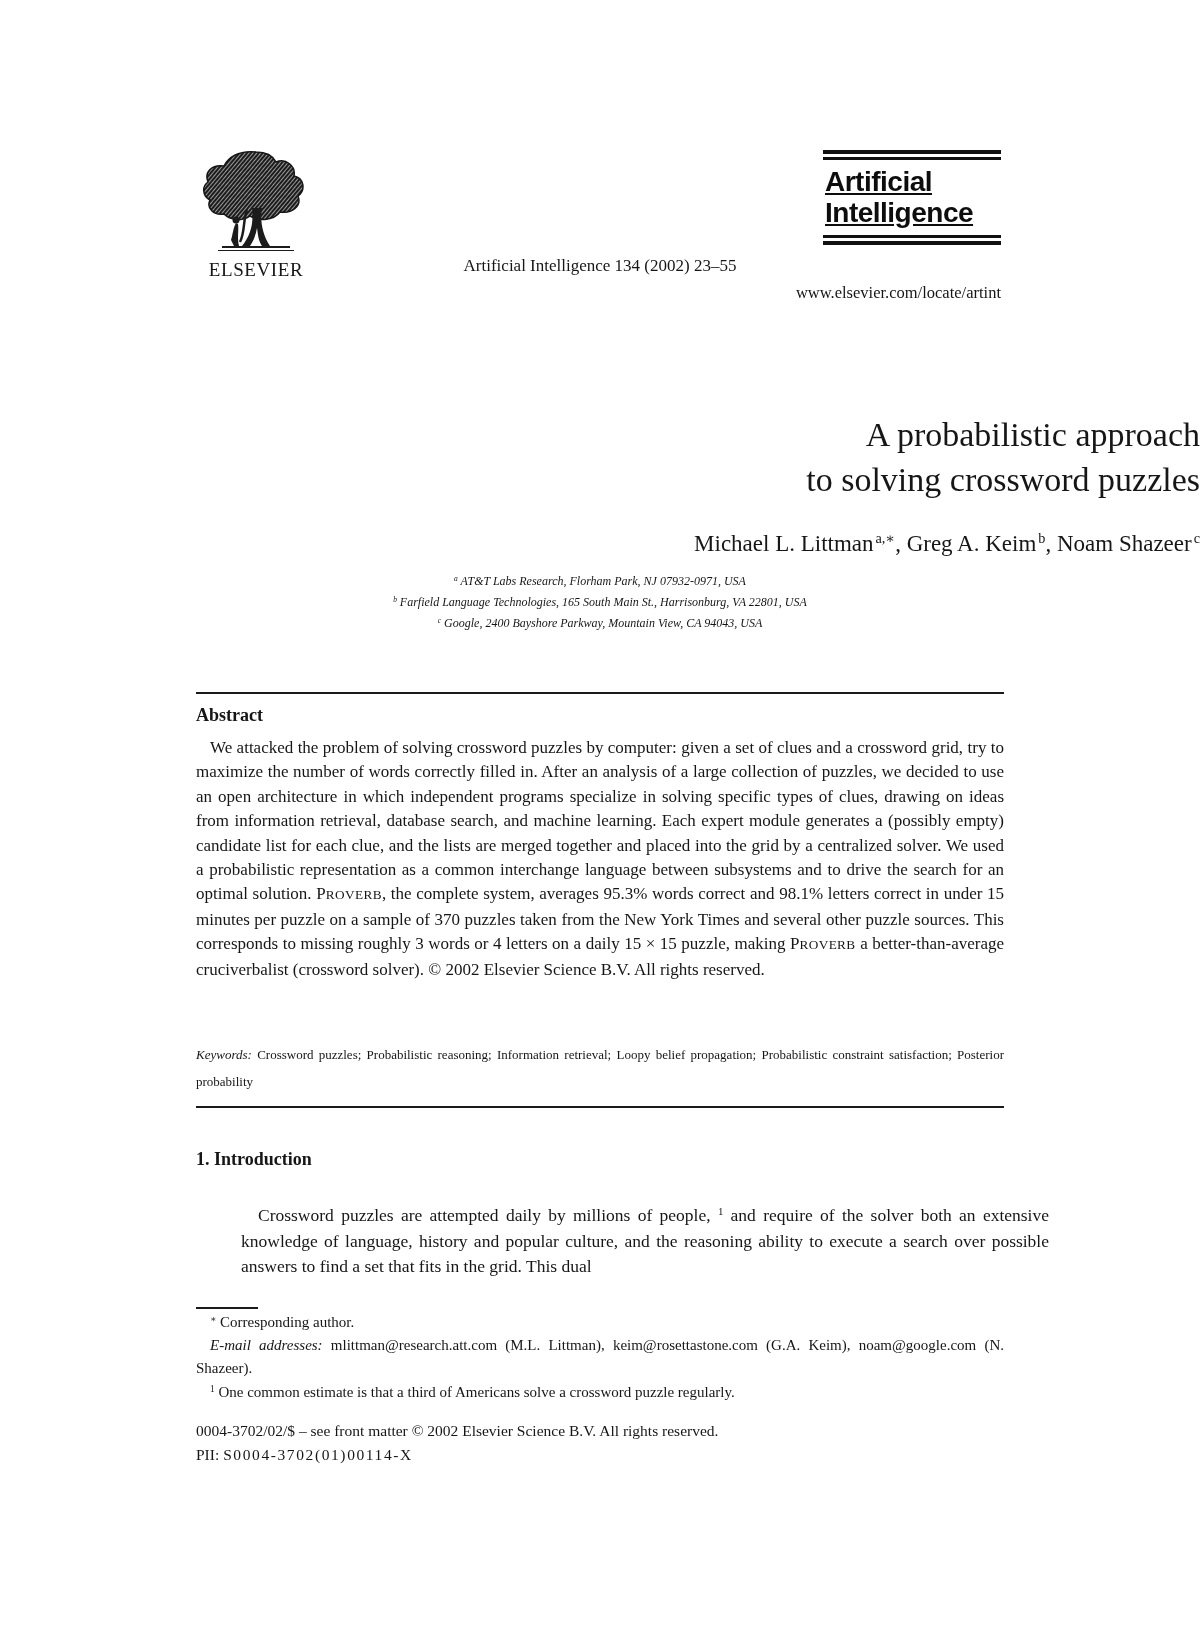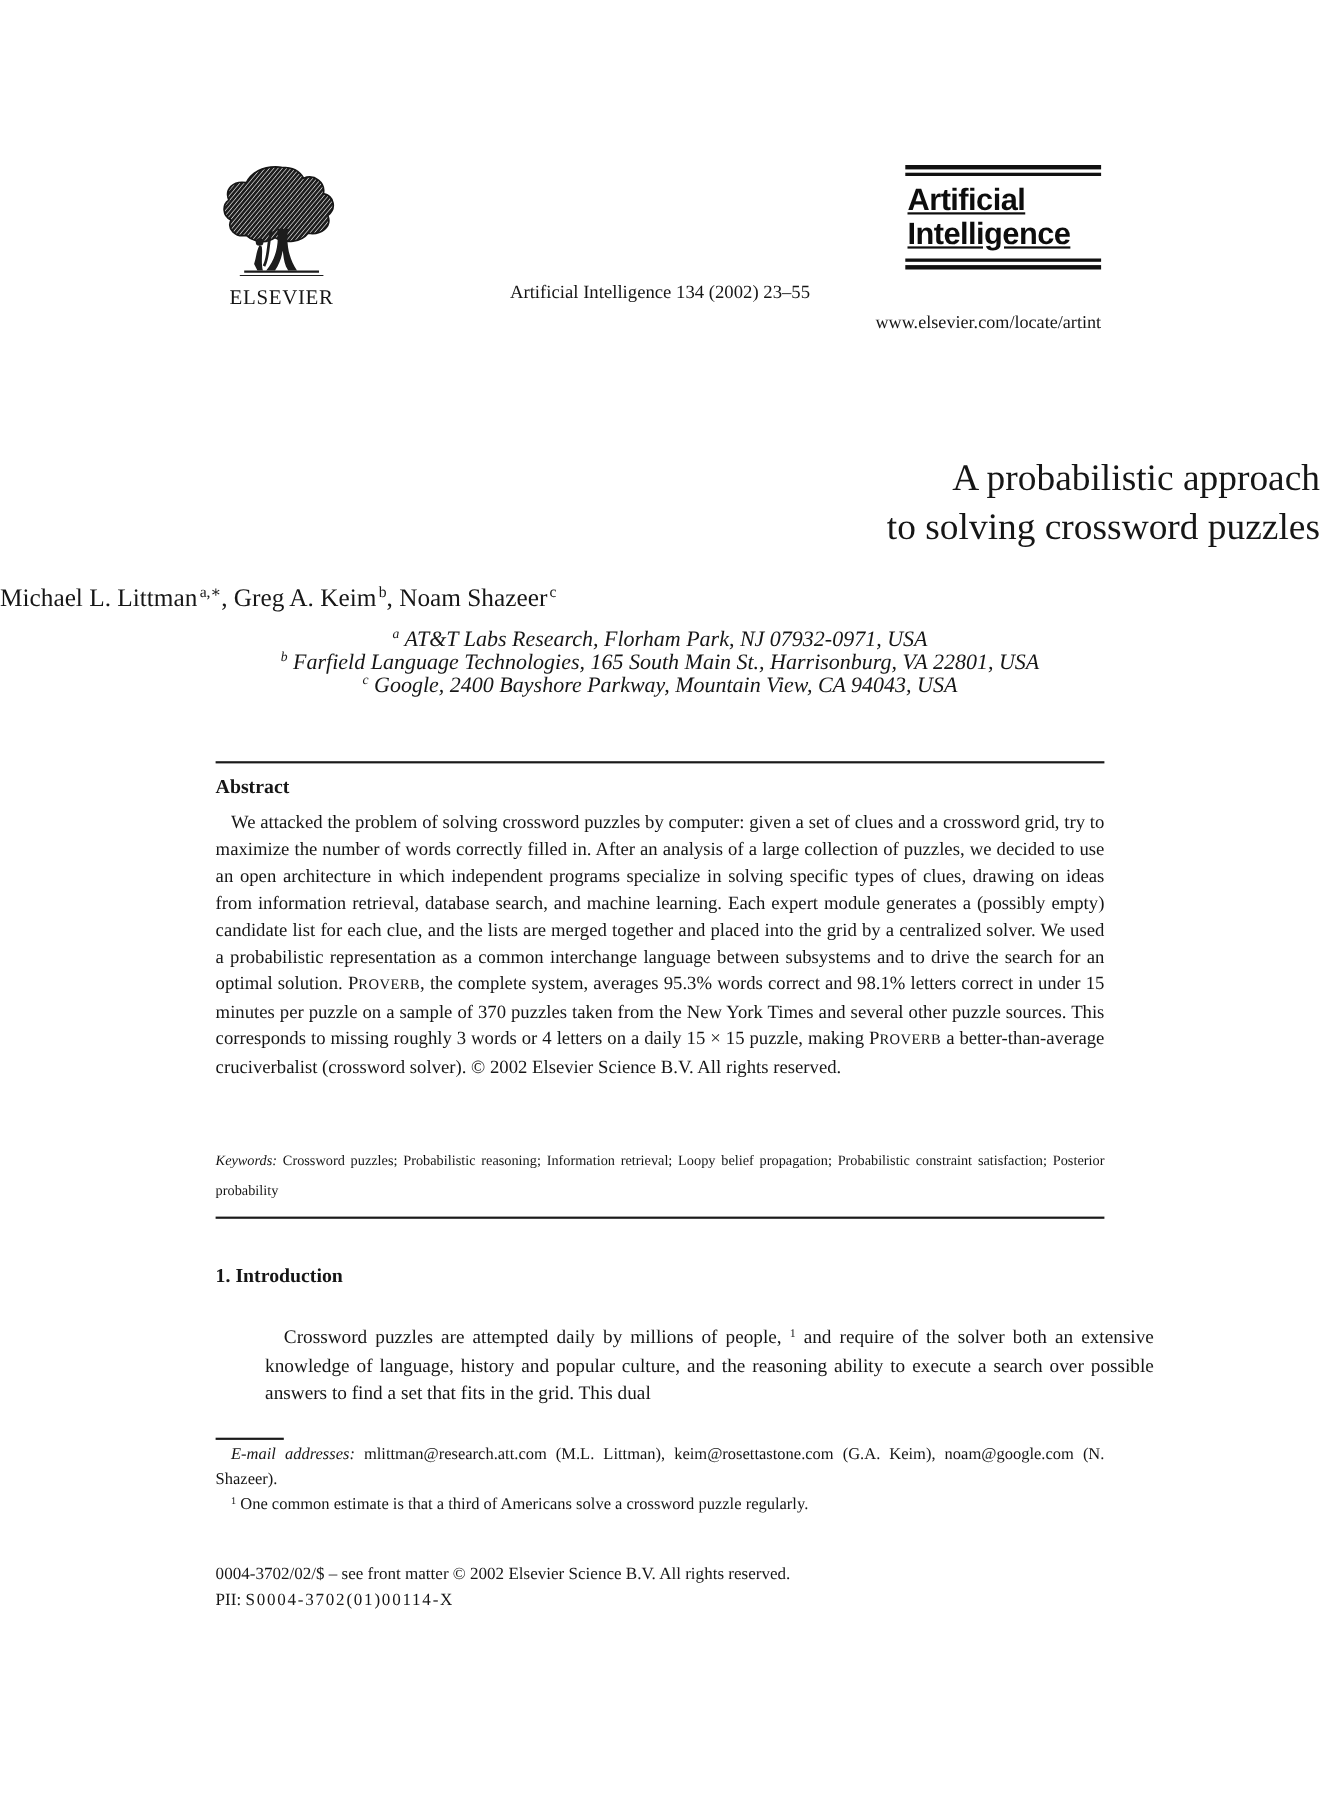"Michael L. Littman a,∗, Greg" .authors-line { text-align: left -> right }
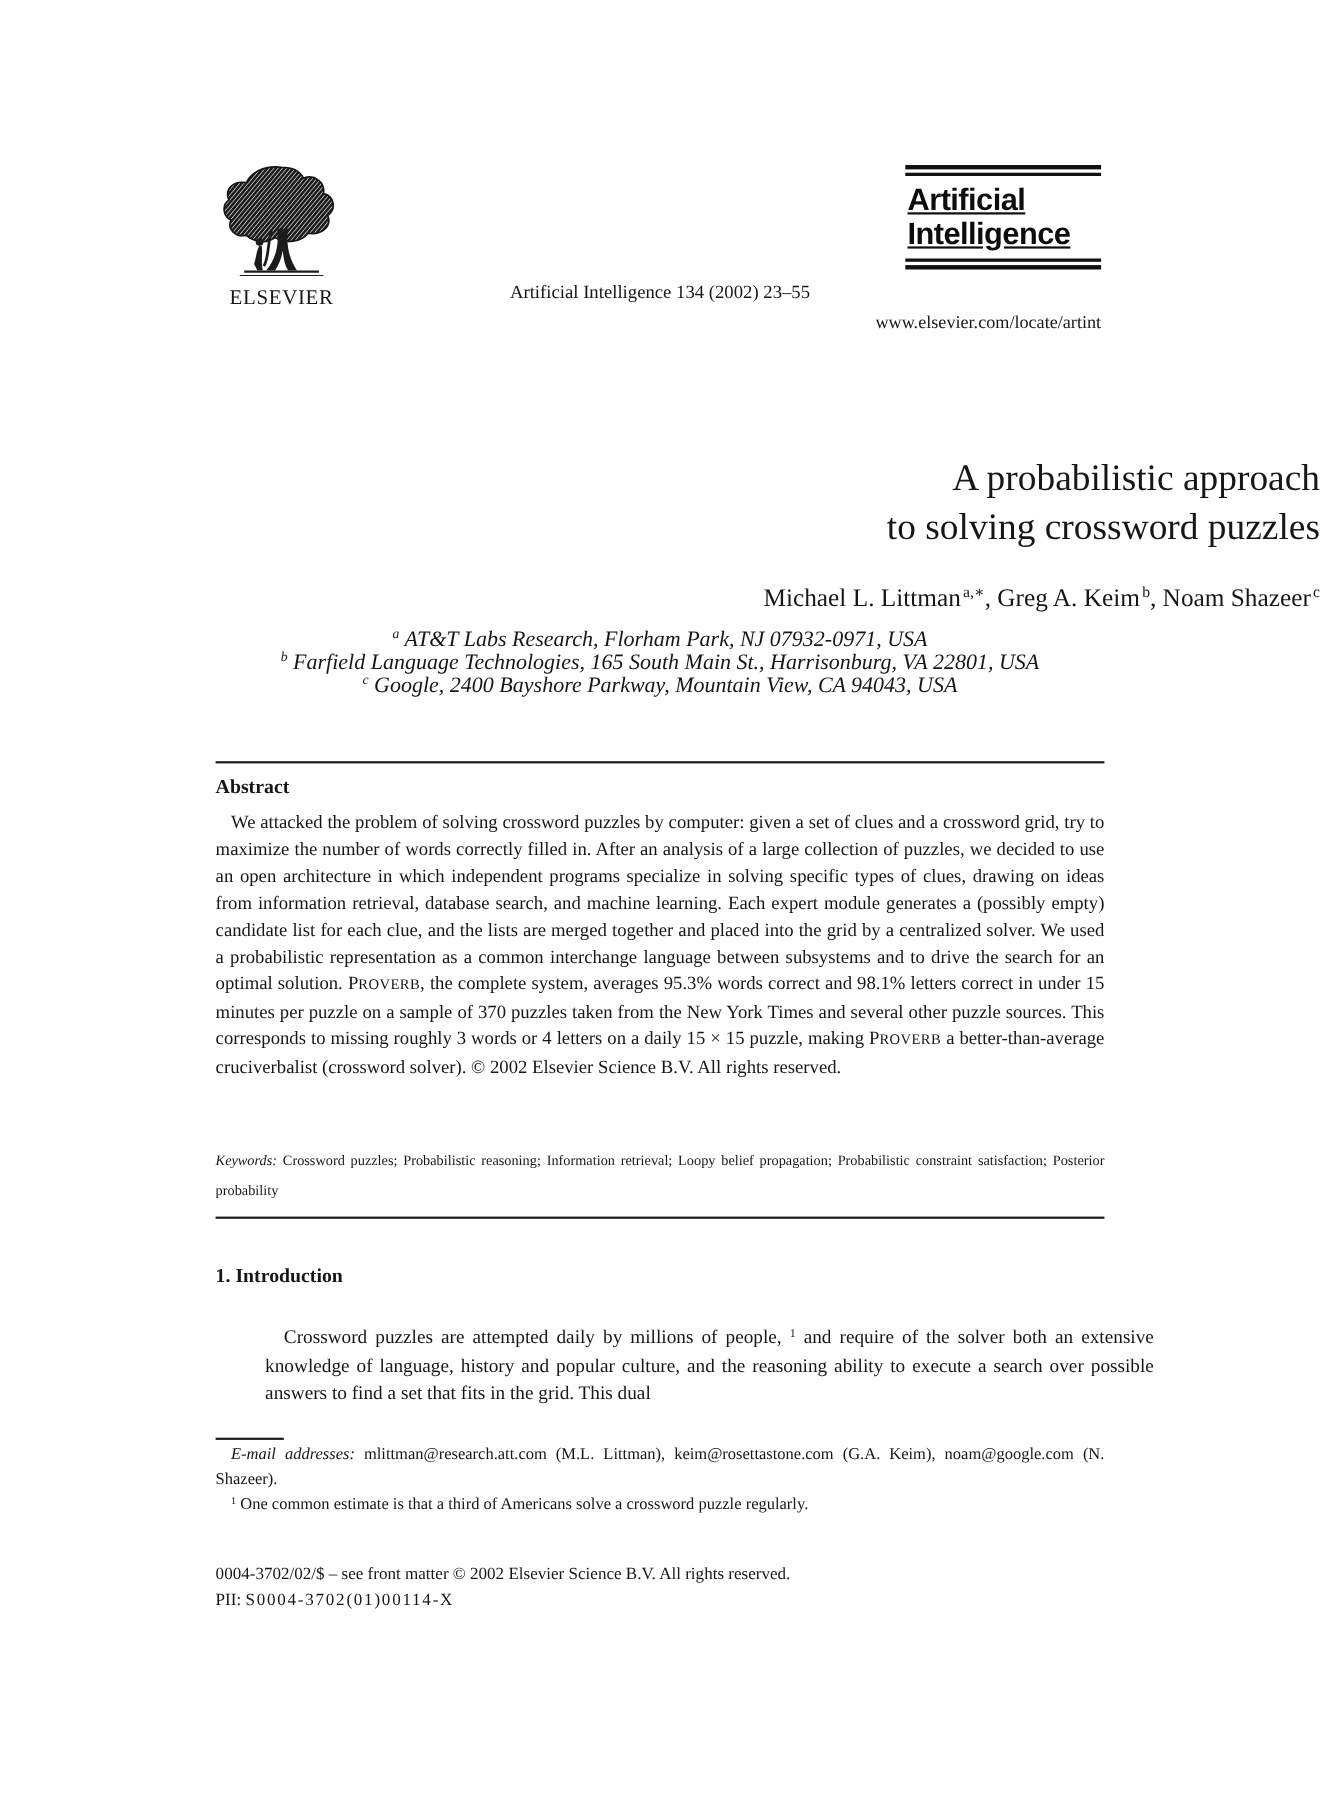"a AT&T Labs Research, Florham" .affiliations { font-size: 20px -> 12px }
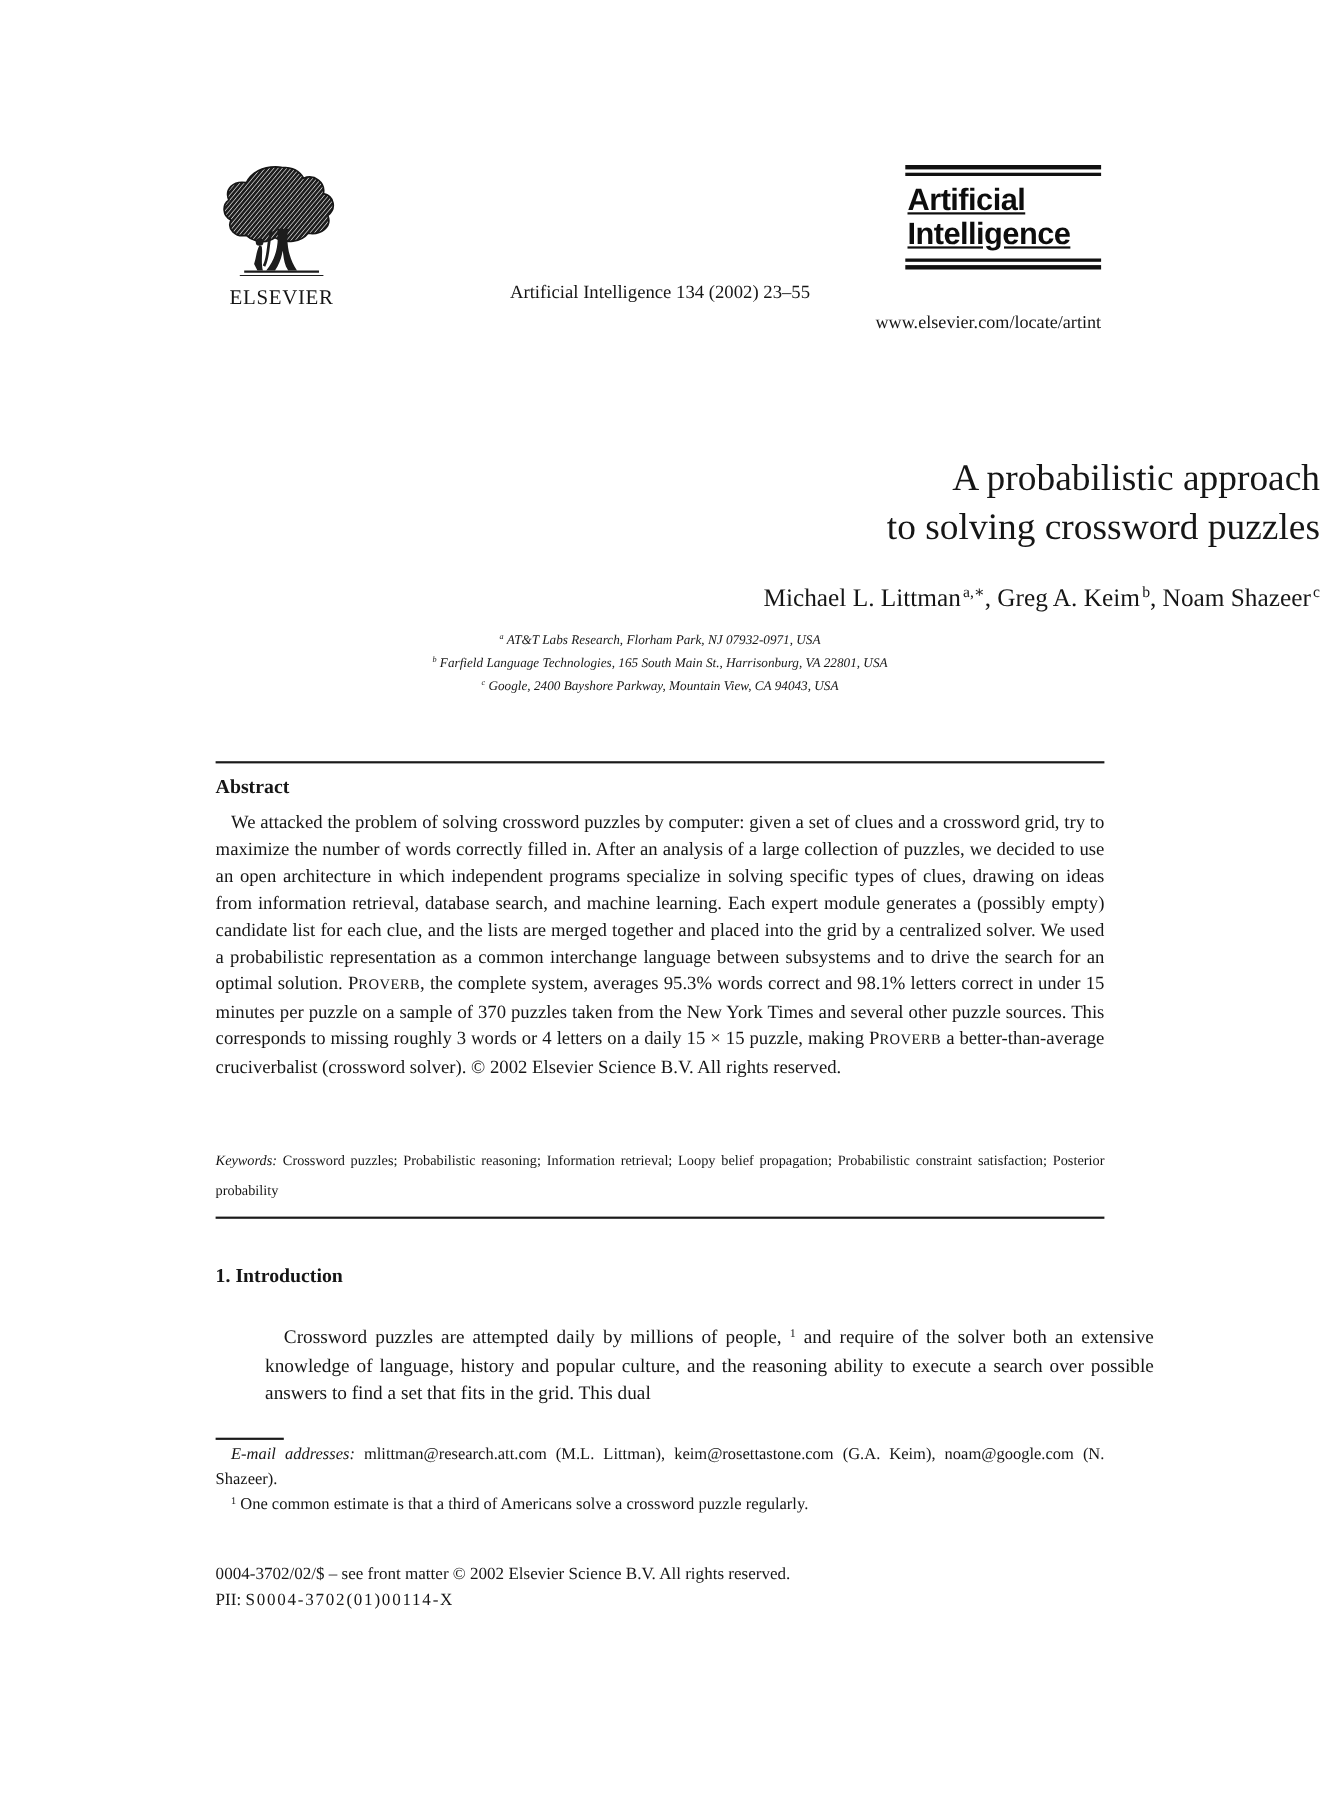"∗ Corresponding author." p { html: none -> <p><sup>∗</sup> <span>Corresponding author.</span></p> }
